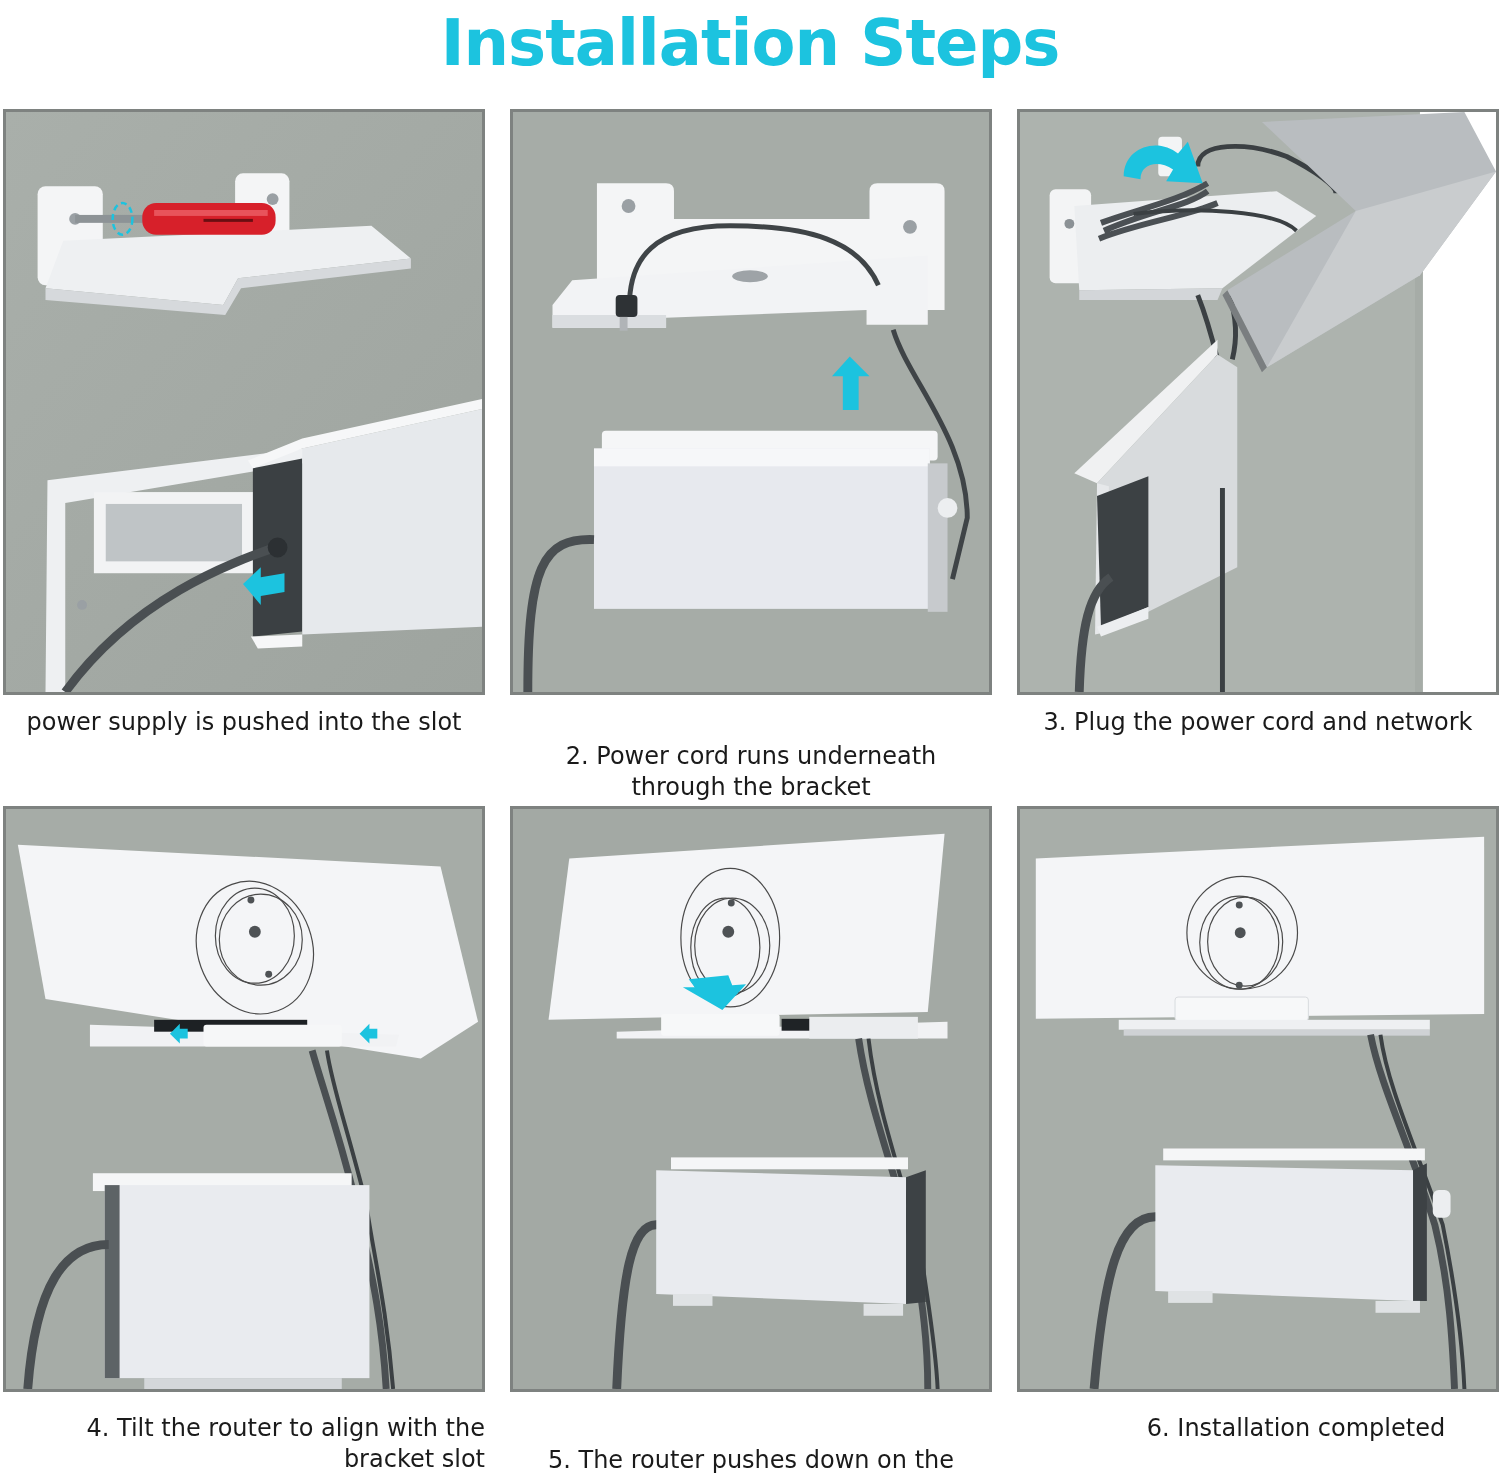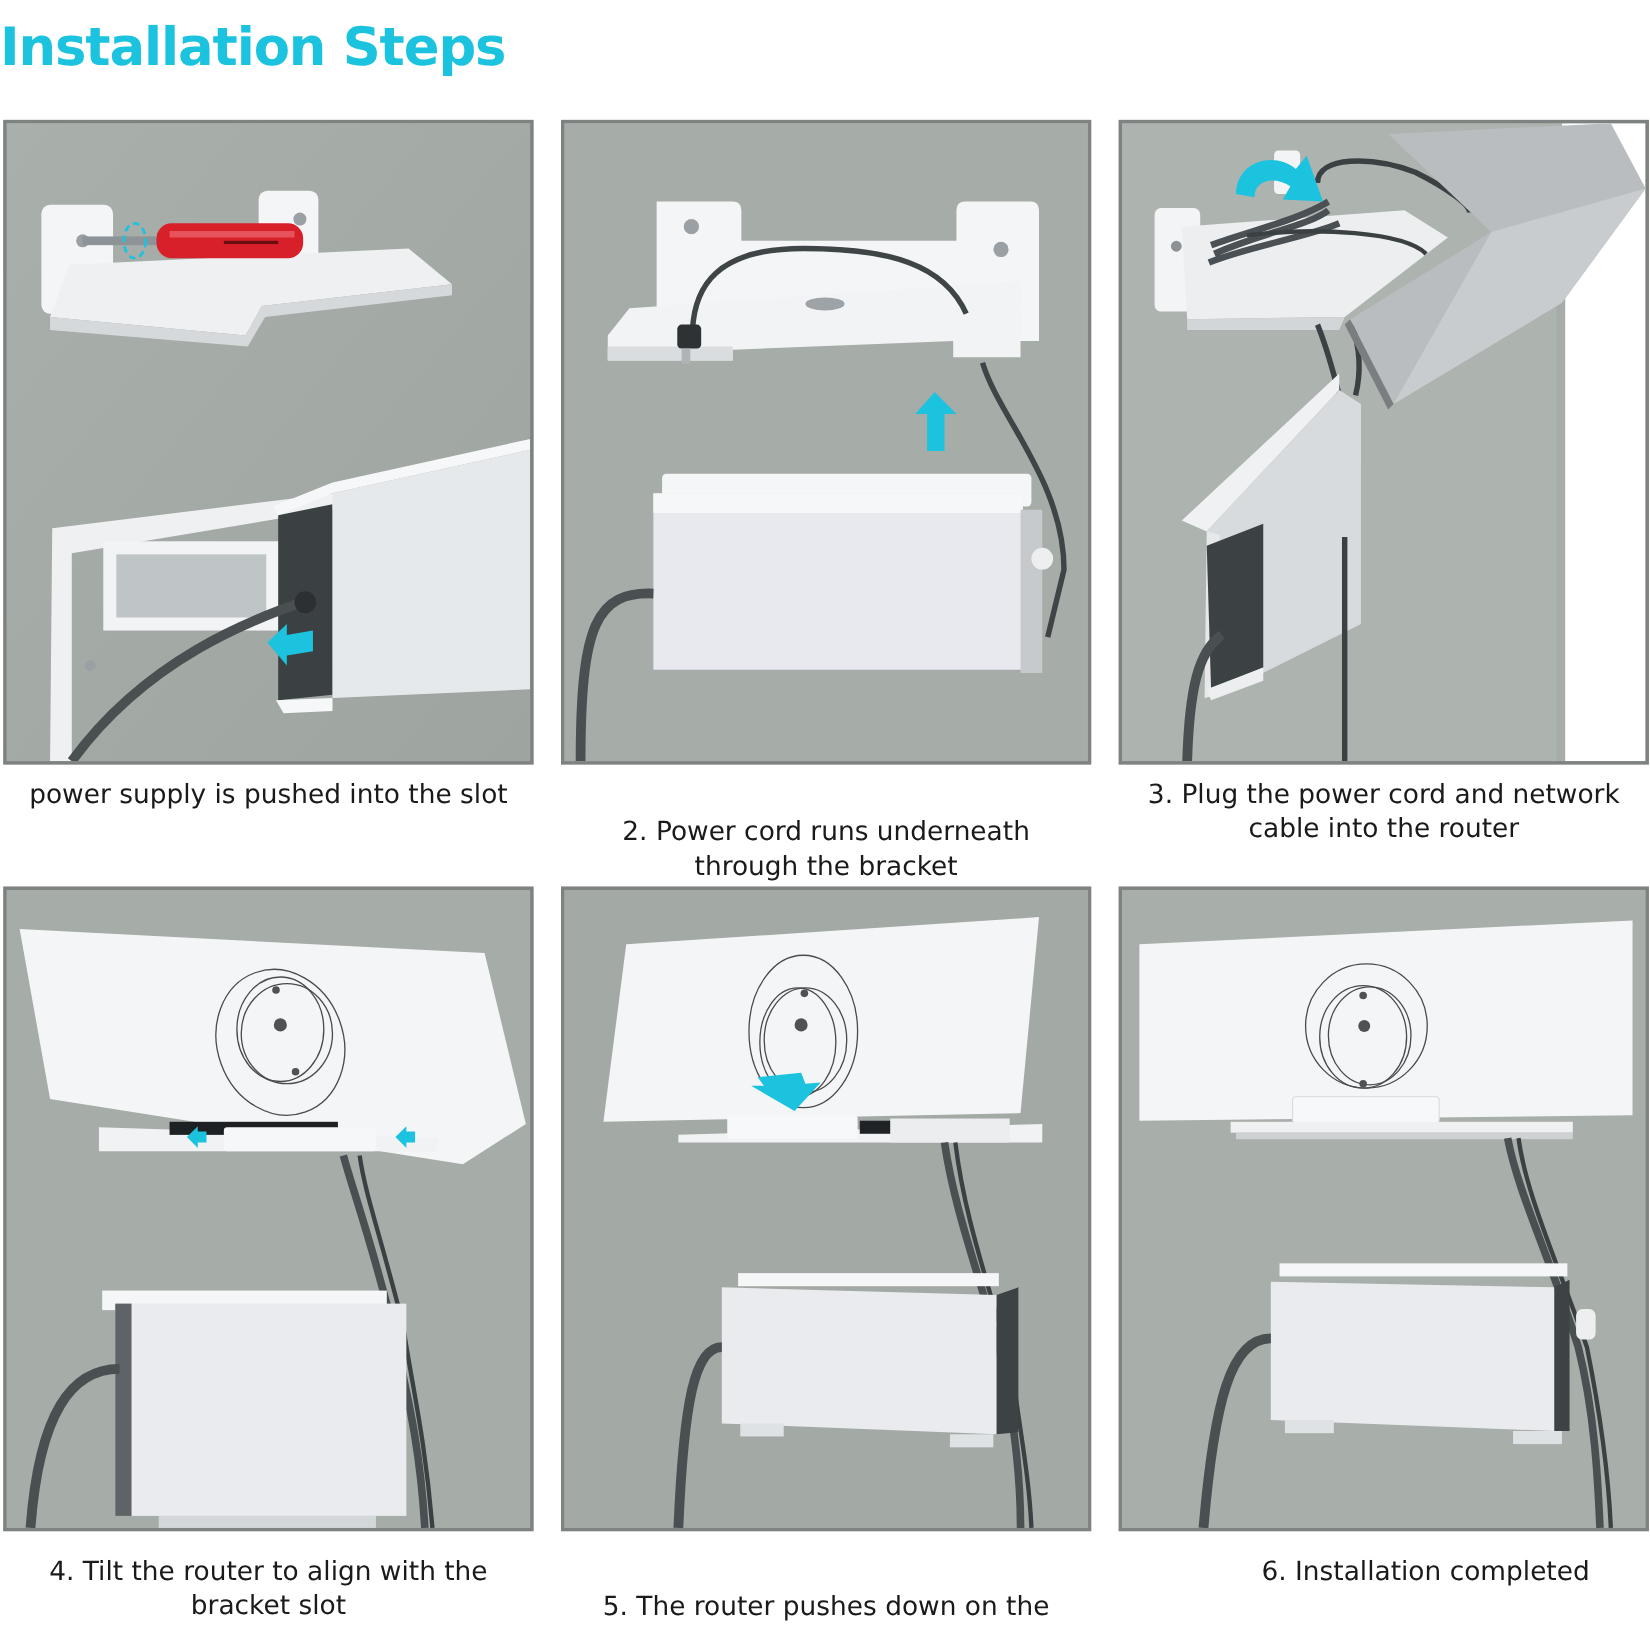"Installation Steps" .title { font-size: 48px -> 64px; text-align: none -> center }
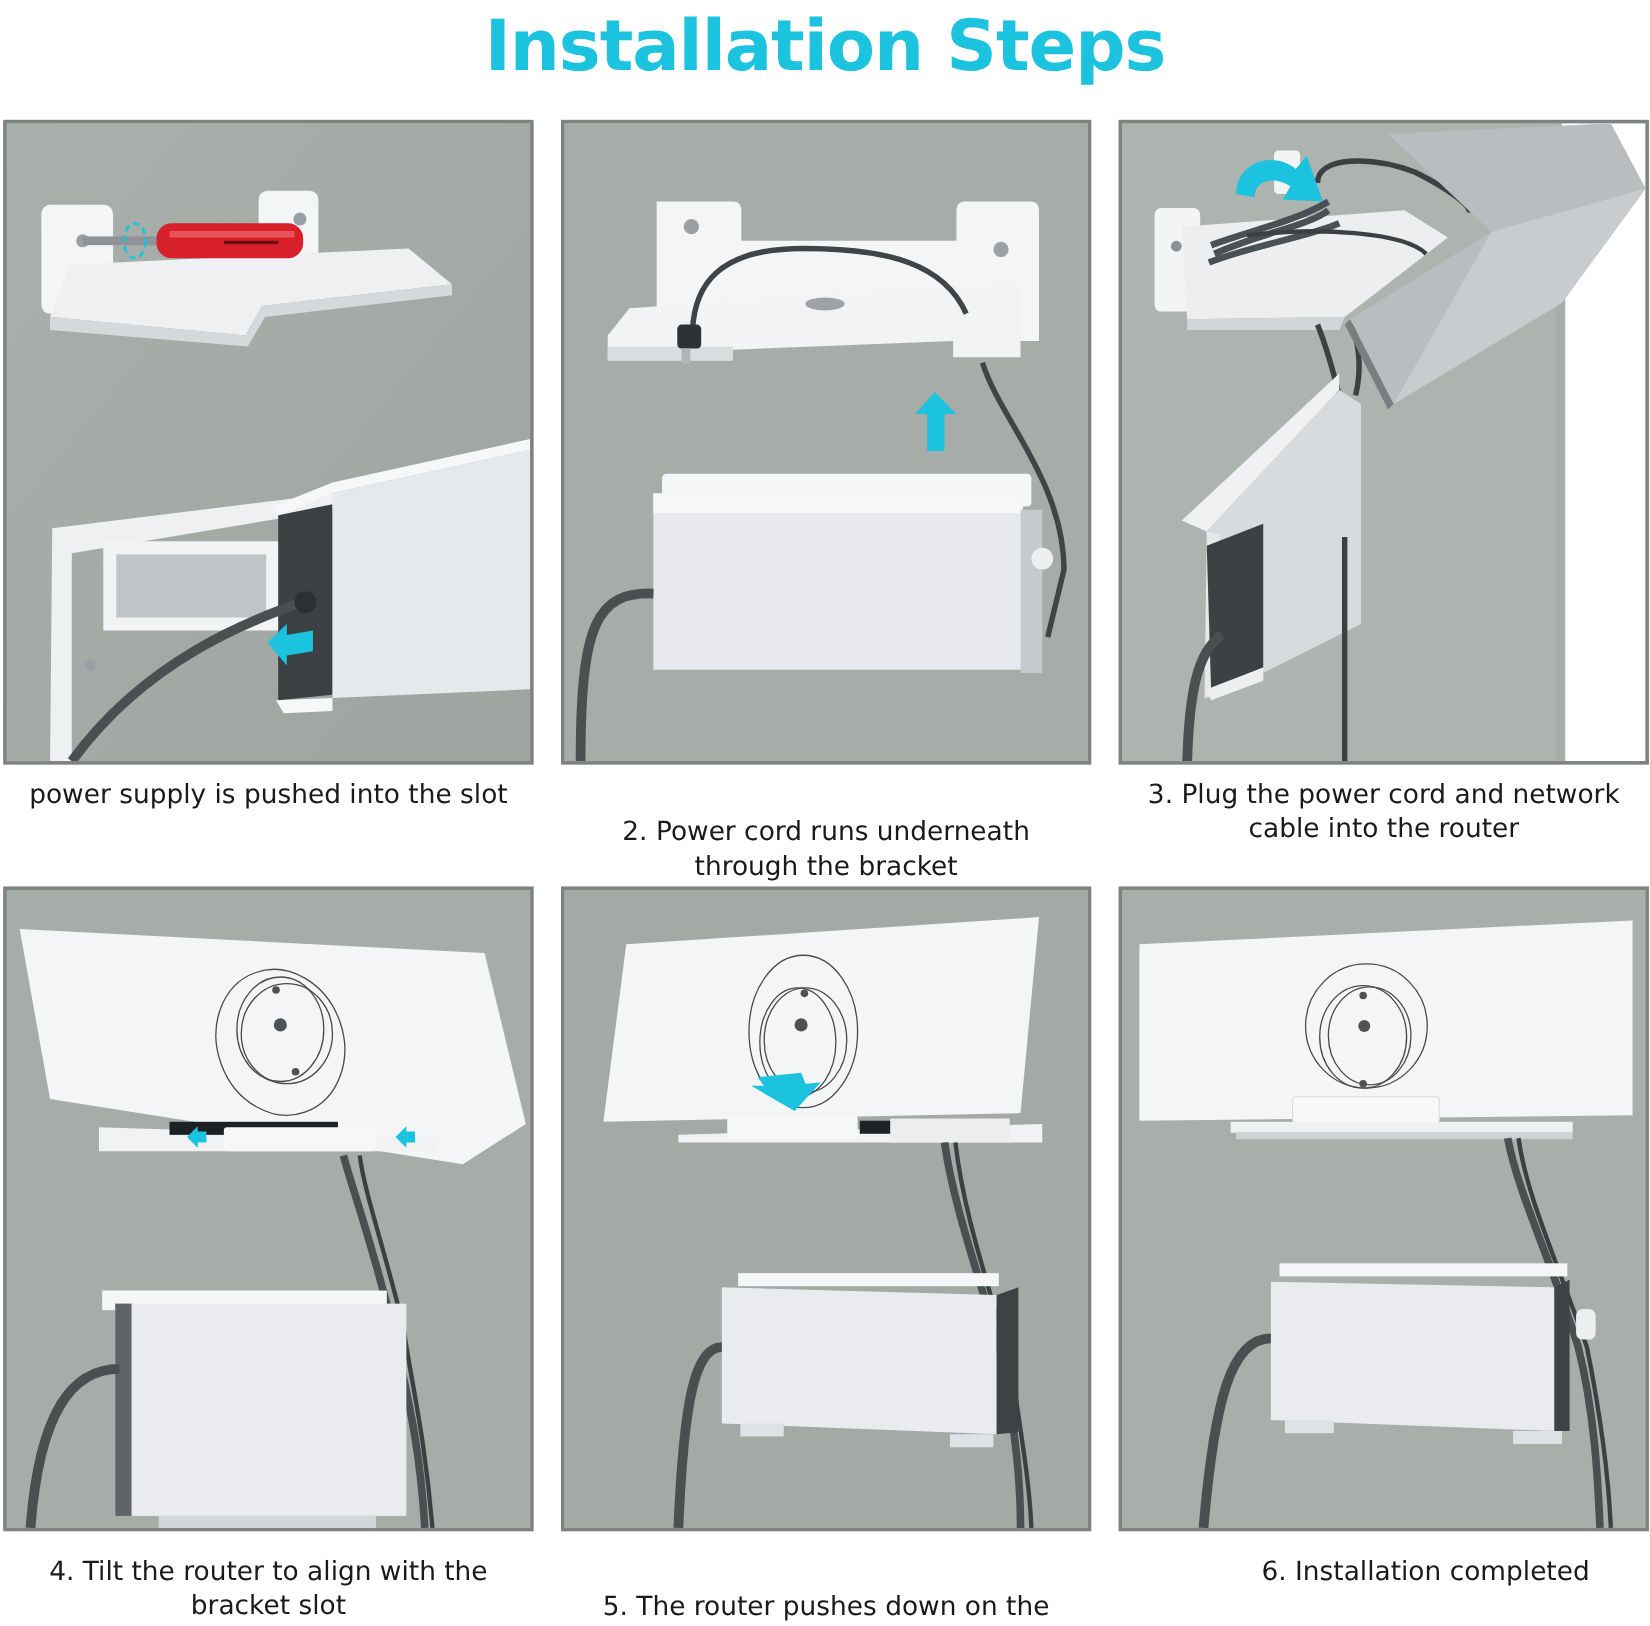"cable into the router" span { html: <span>cable into the router</span> -> none }
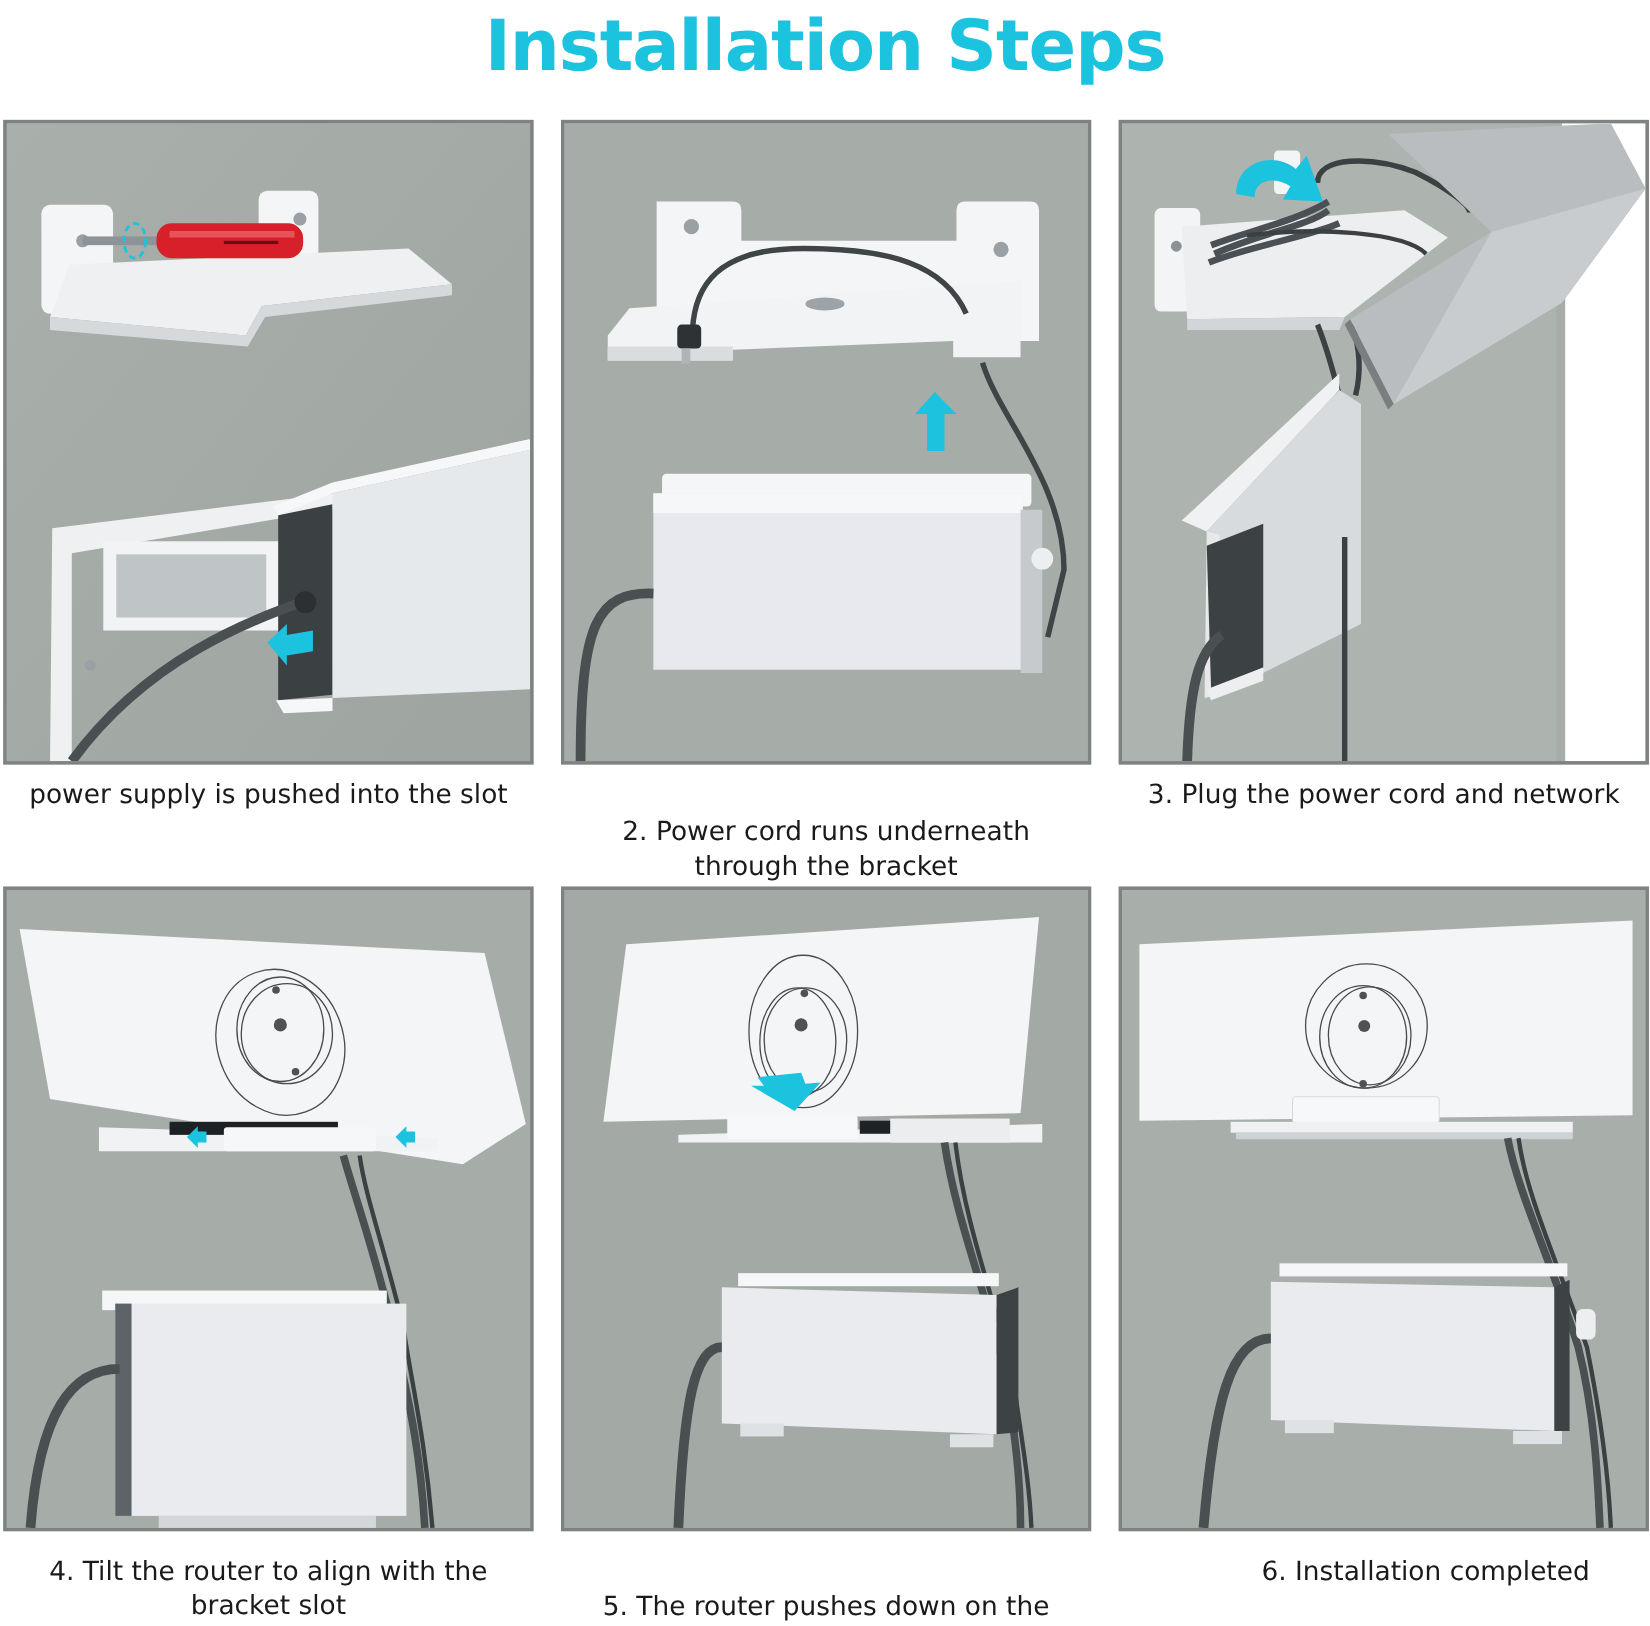"4. Tilt the router to" div.caption { text-align: none -> right }
